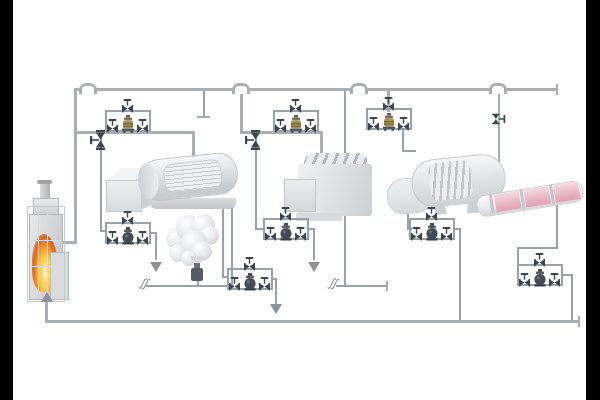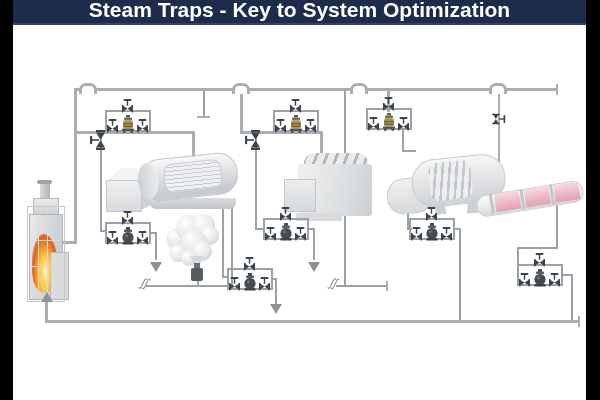"Steam Traps - Key to" div.titlebar { html: <div> <span>Steam Traps - Key to System Optimization</span> </div> -> none }
